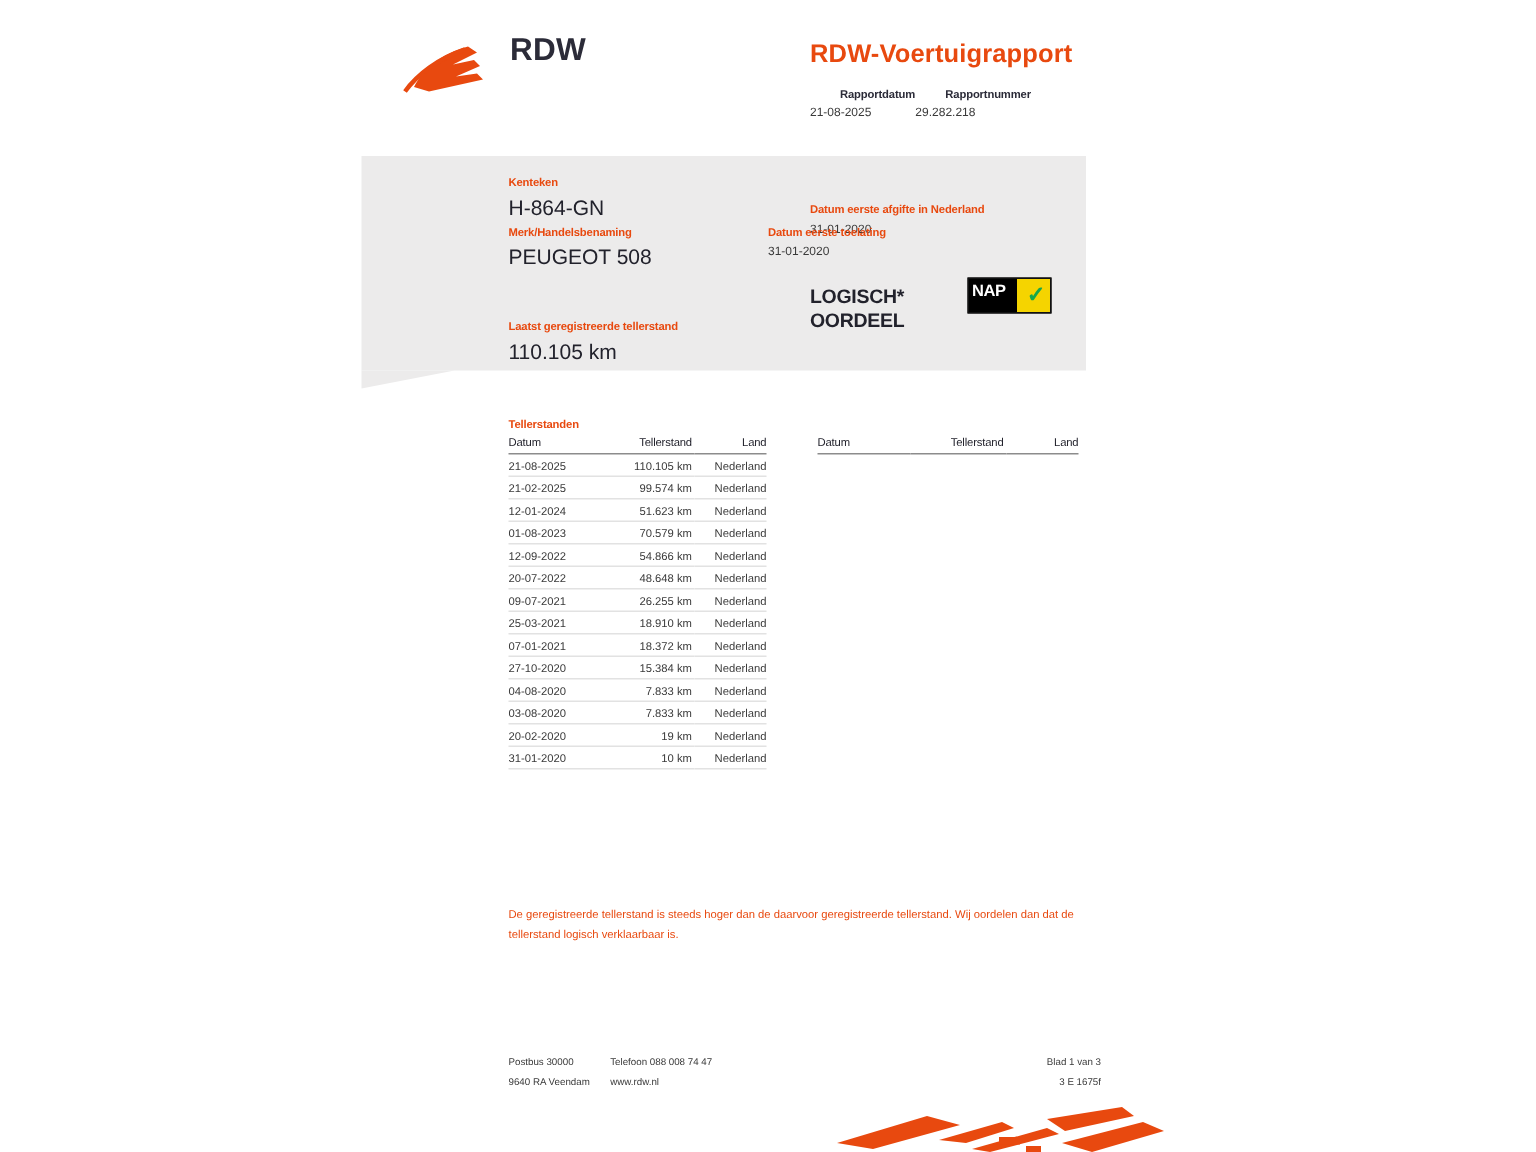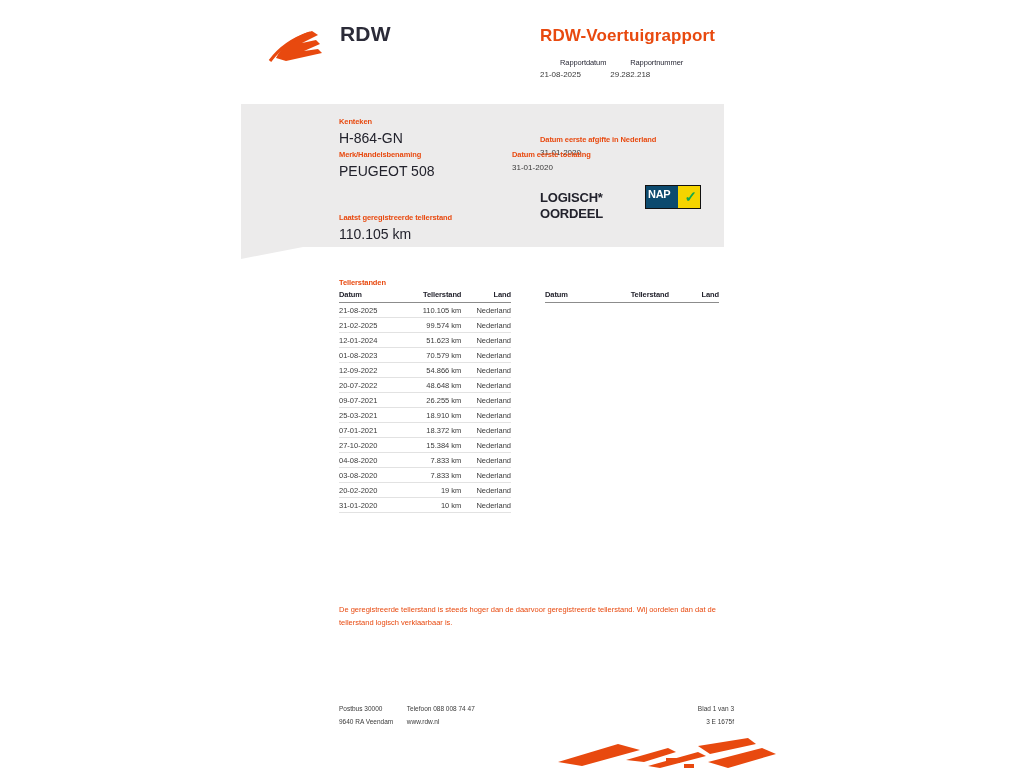"Rapportdatum" .meta-label { font-weight: normal -> bold }
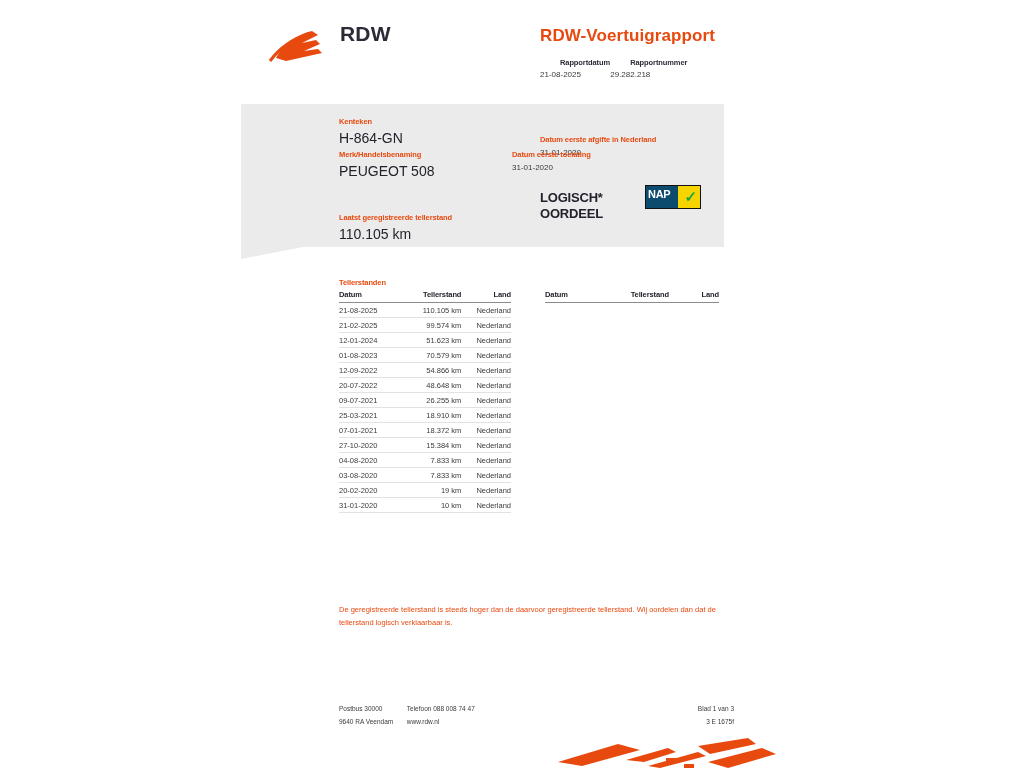"NAP" .nap-badge { background: #0c4a6e -> #000000 }
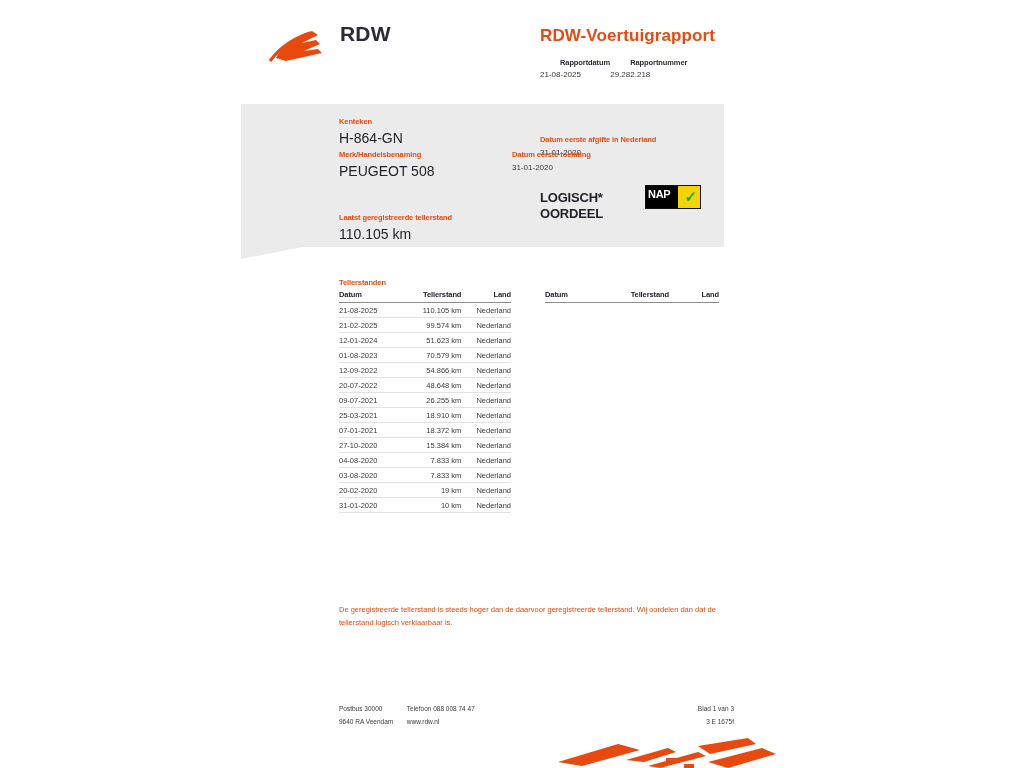"Datum" .tbl th { font-weight: bold -> normal }
